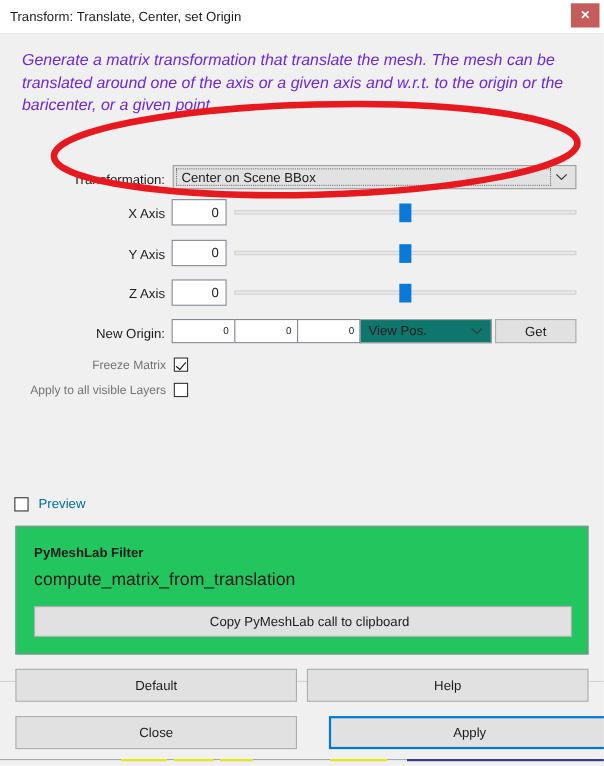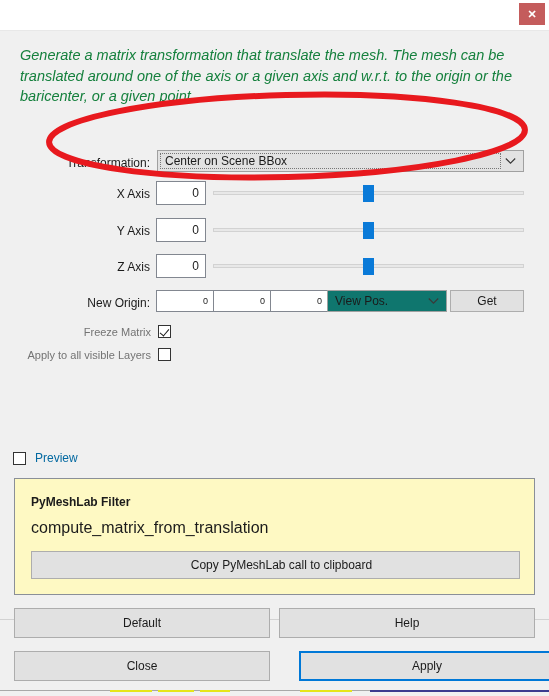"Transform: Translate, Center, set Origin" div.titlebar-text { html: none -> <div>Transform: Translate, Center, set Origin</div> }
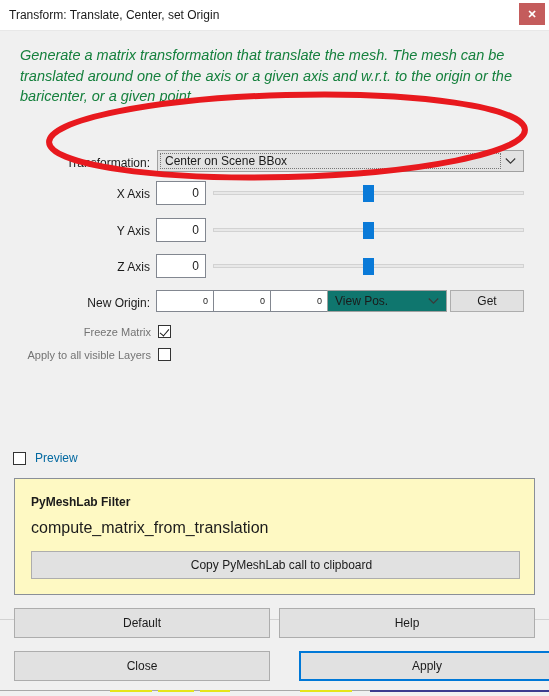"Generate a matrix transformation that" .desc { color: #15803d -> #6d28d9 }
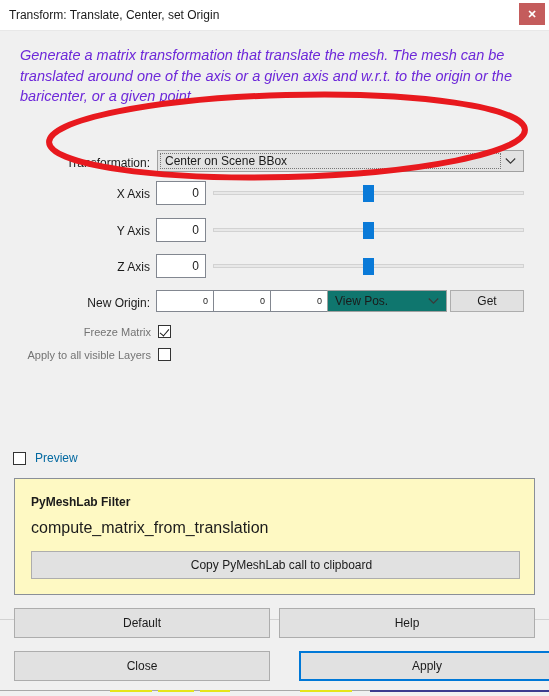"PyMeshLab Filter" .panel { background: #fef9c3 -> #22c55e }
